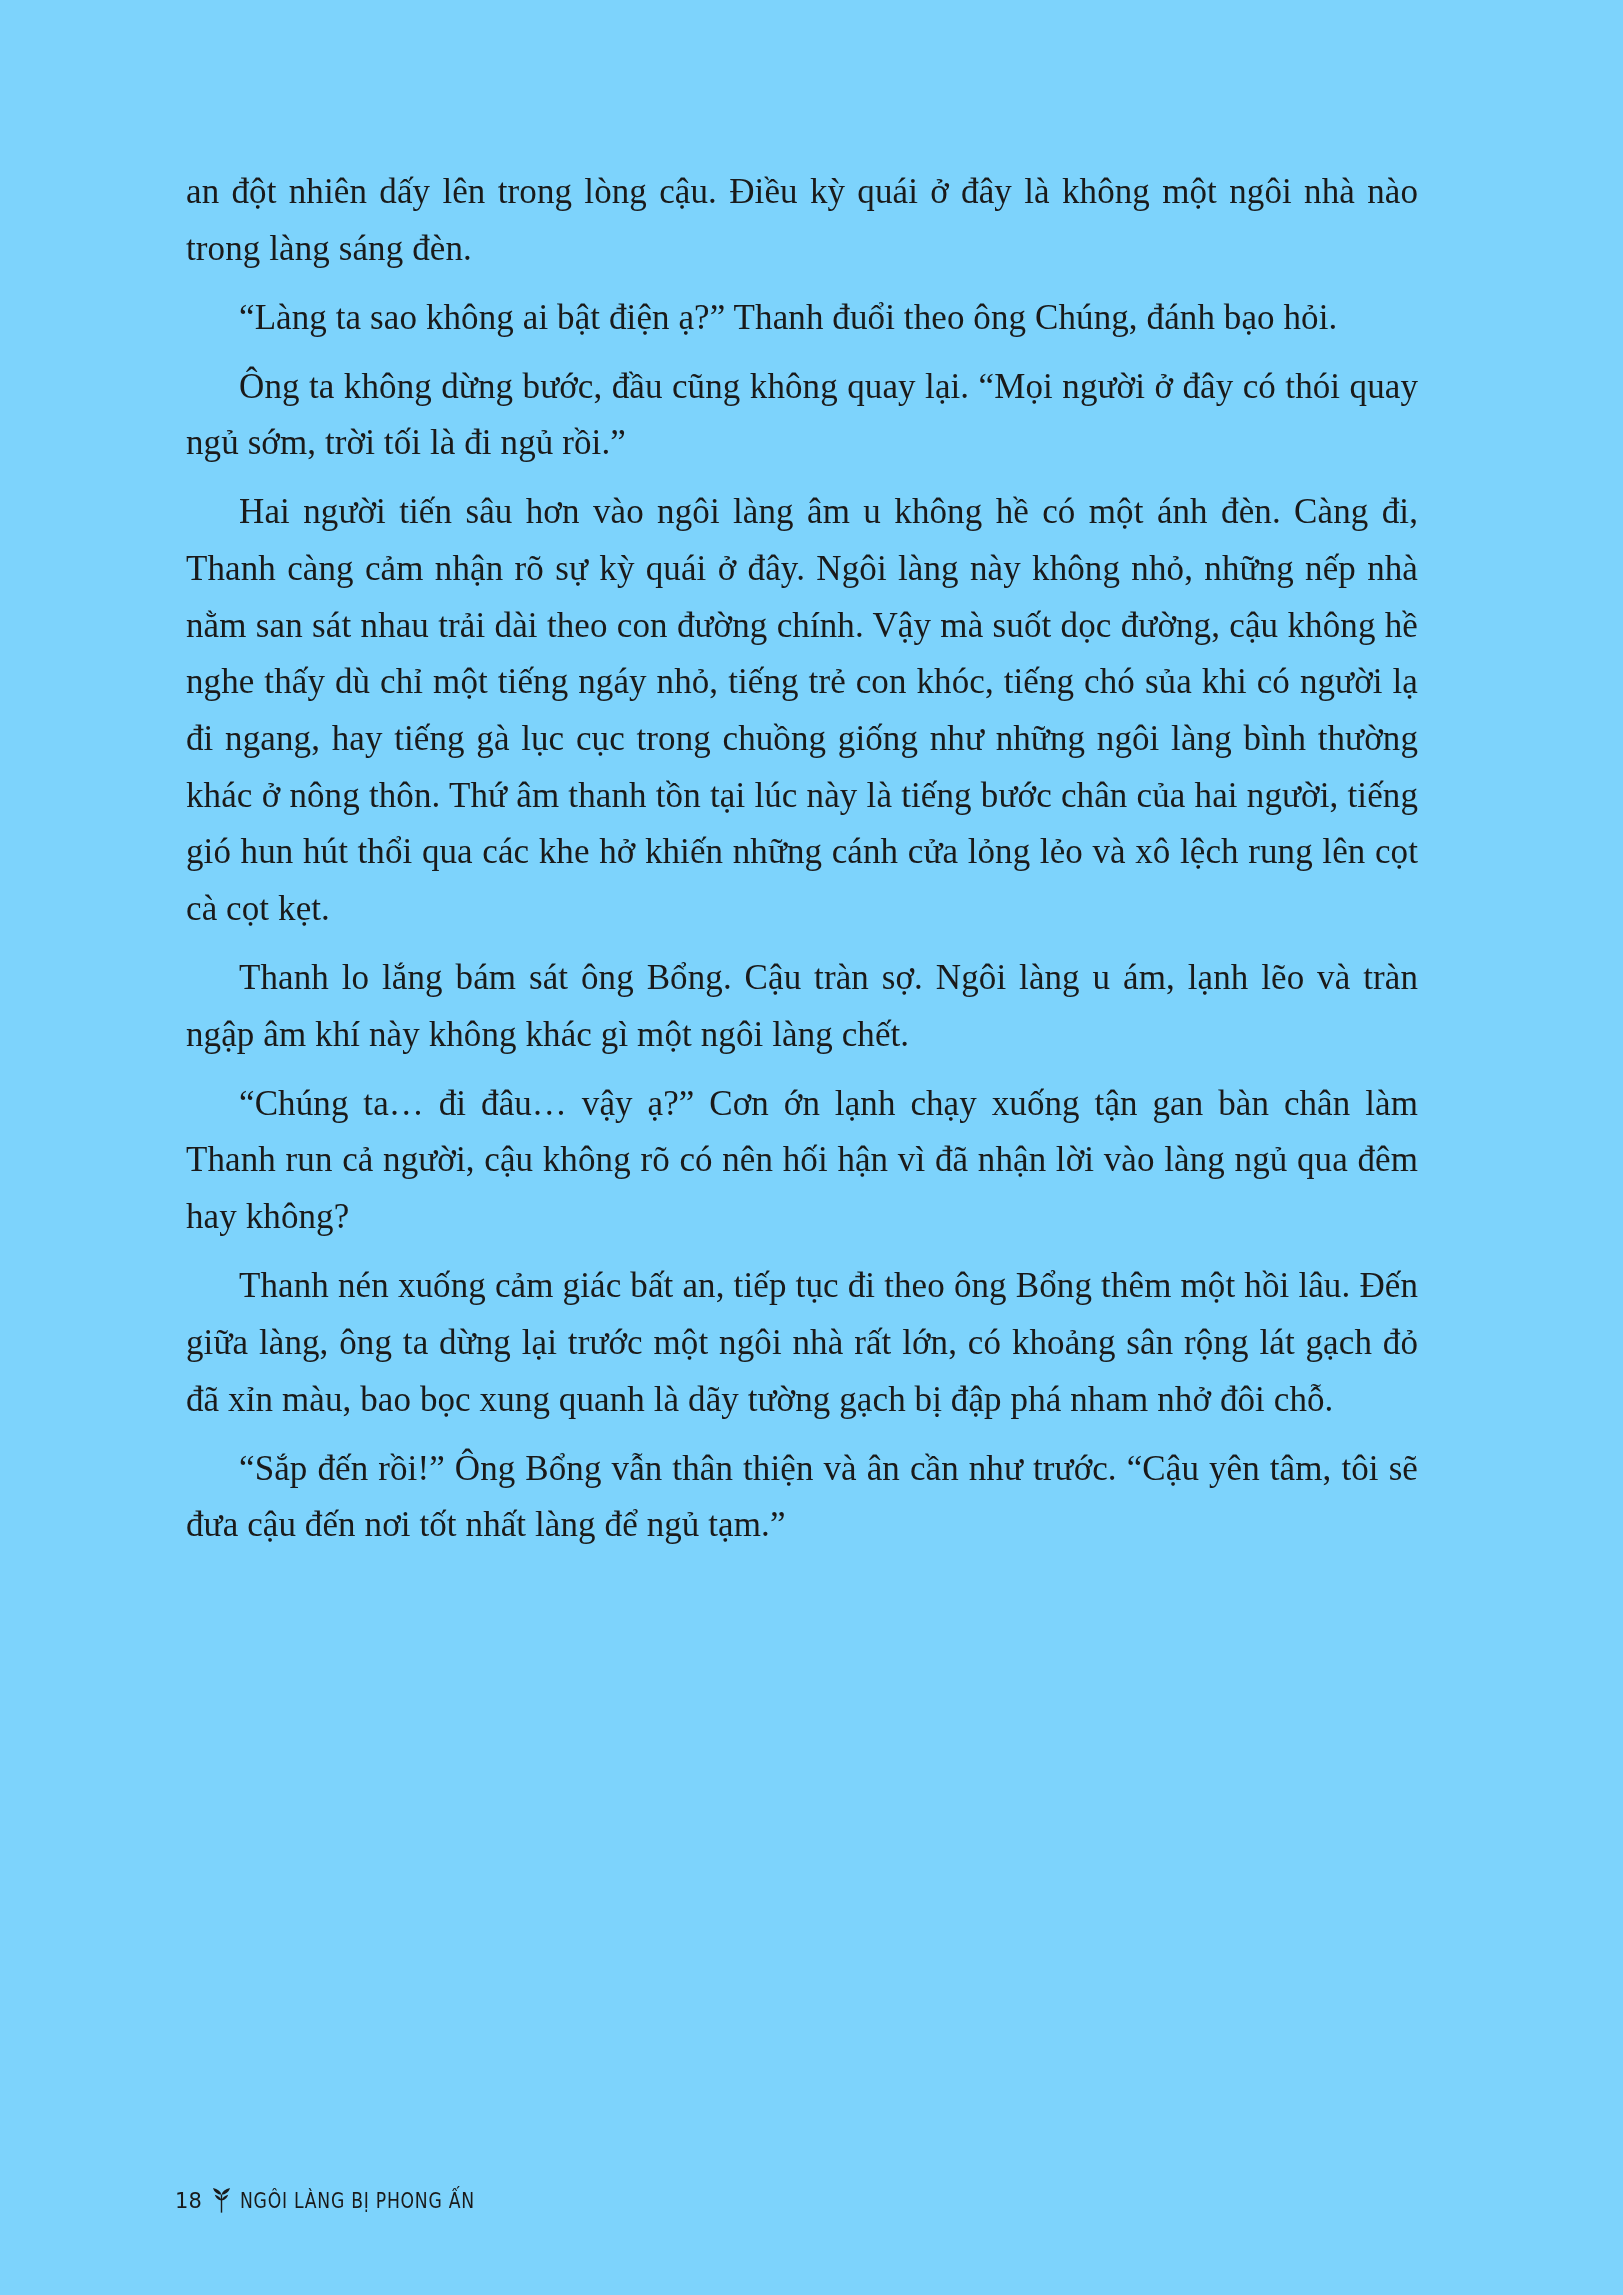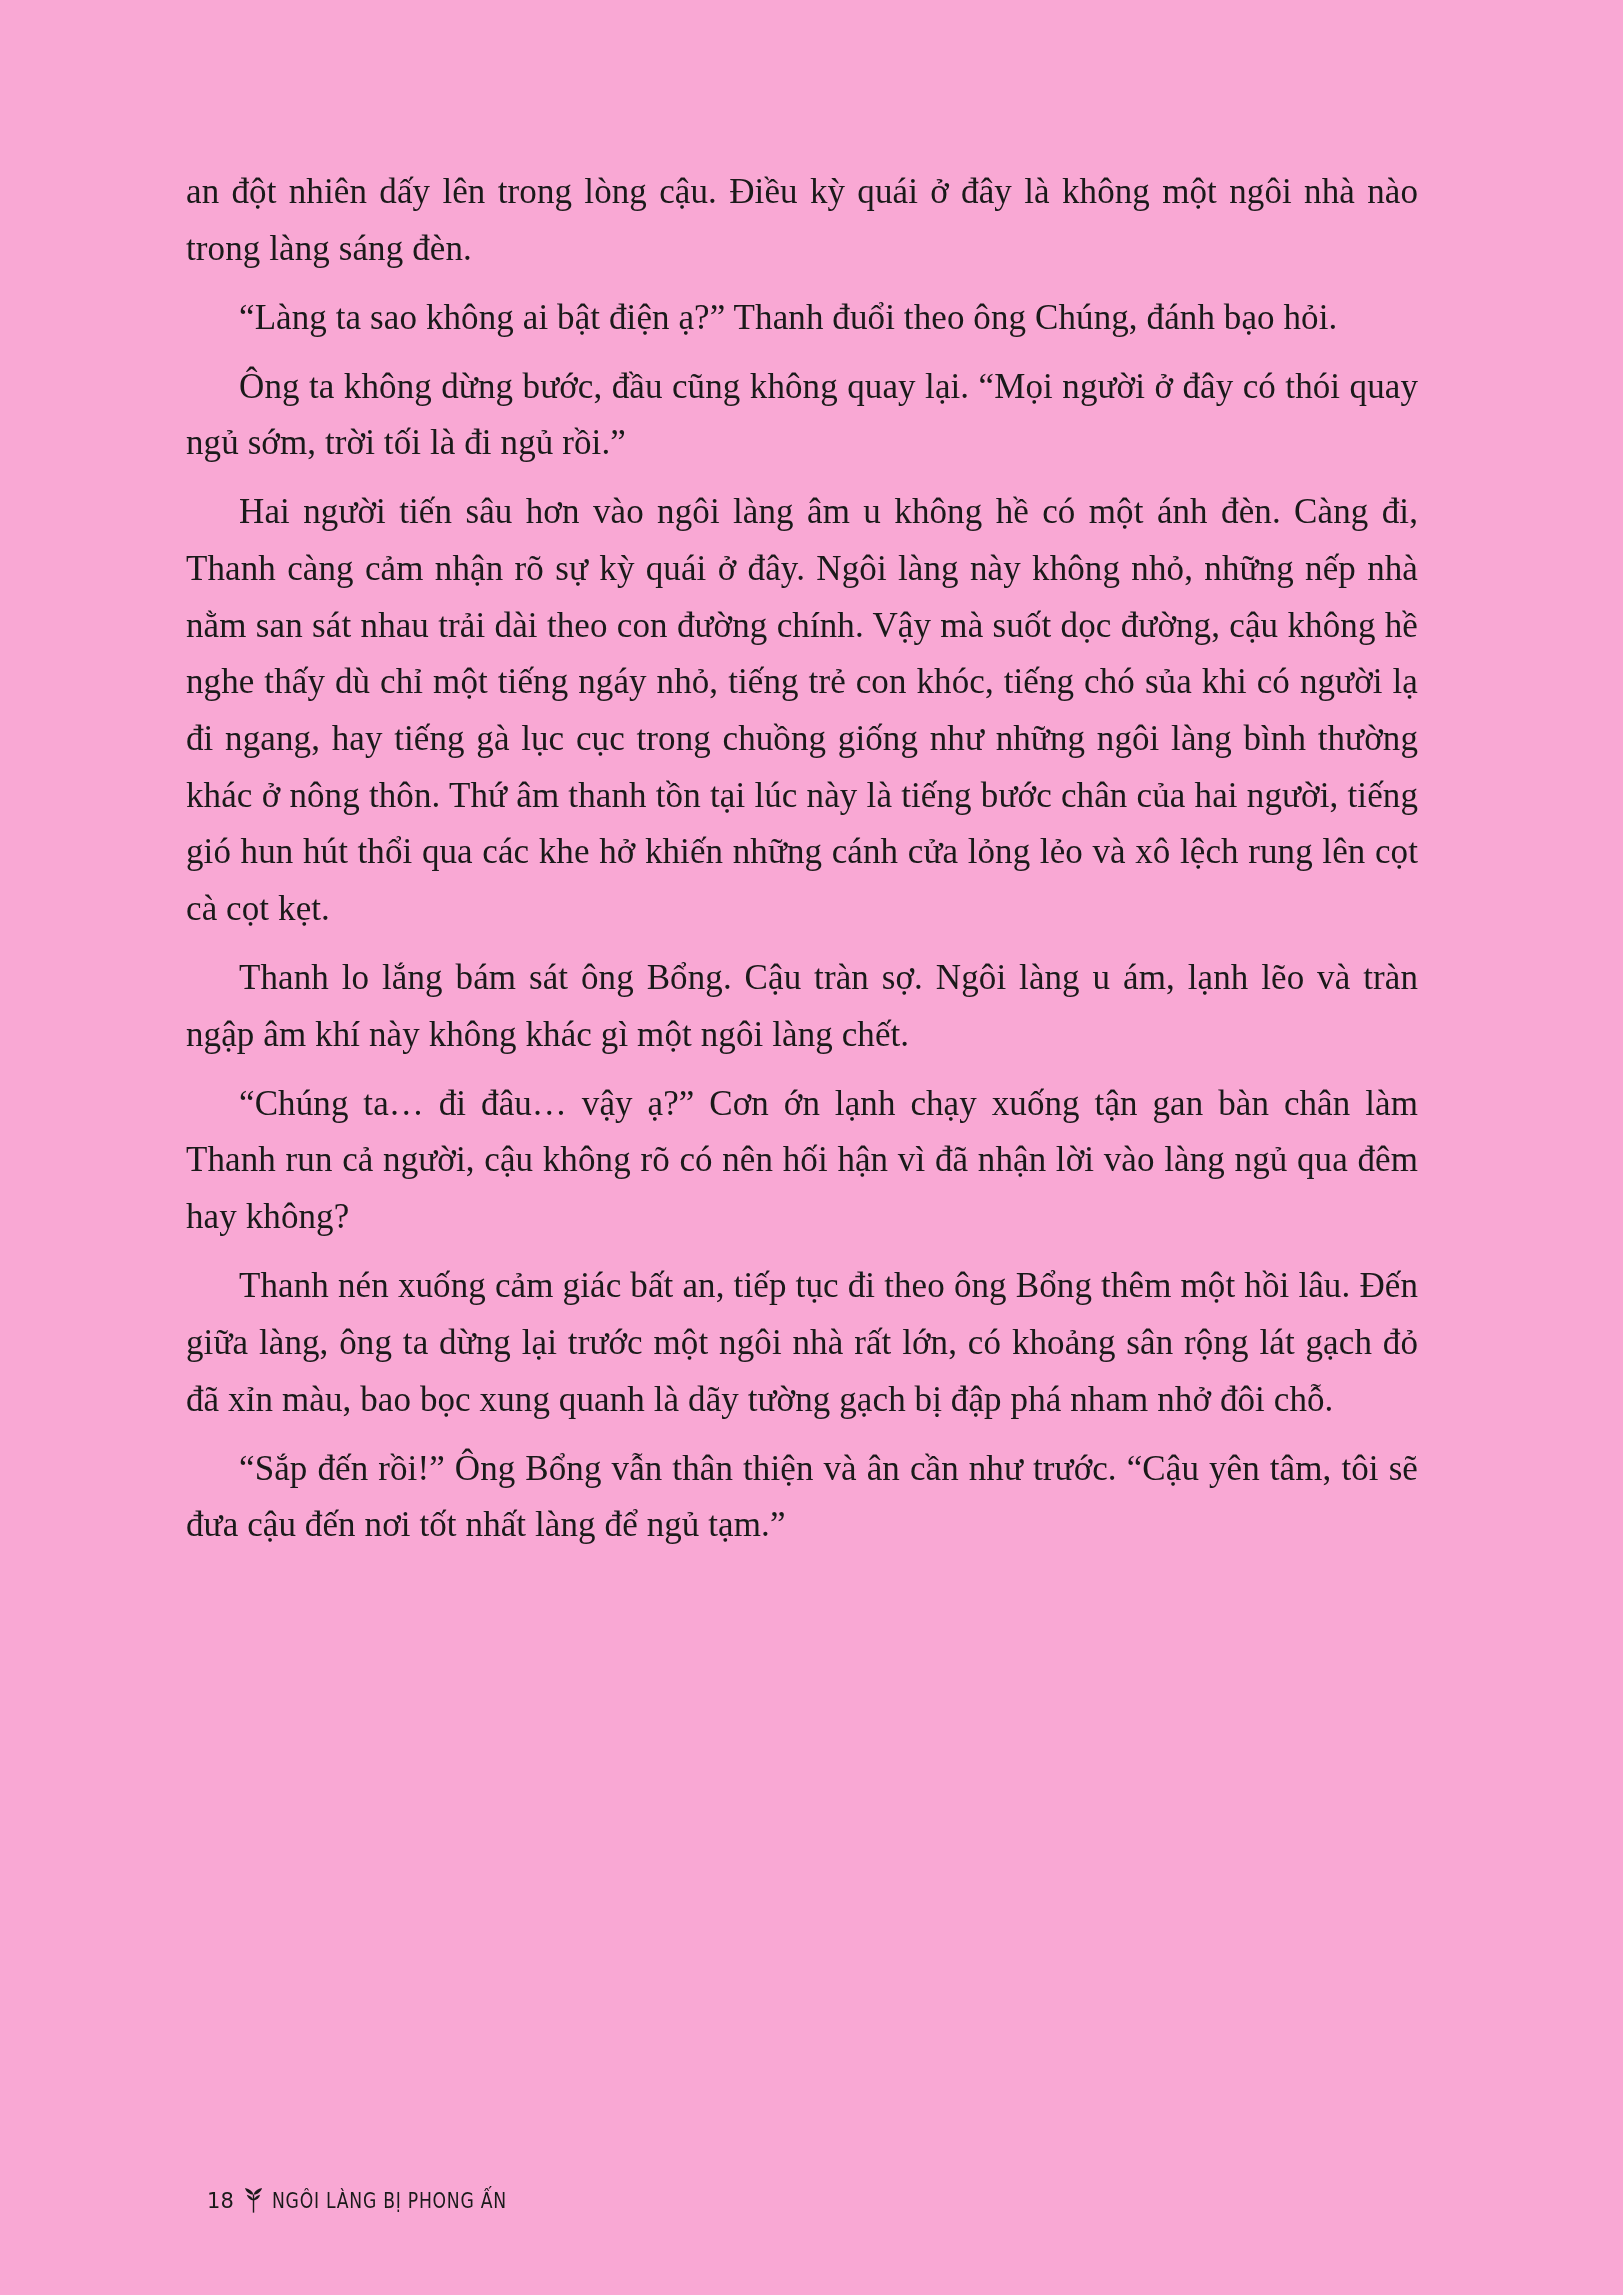"an đột nhiên dấy lên" .page { background: #f9a8d4 -> #7dd3fc }
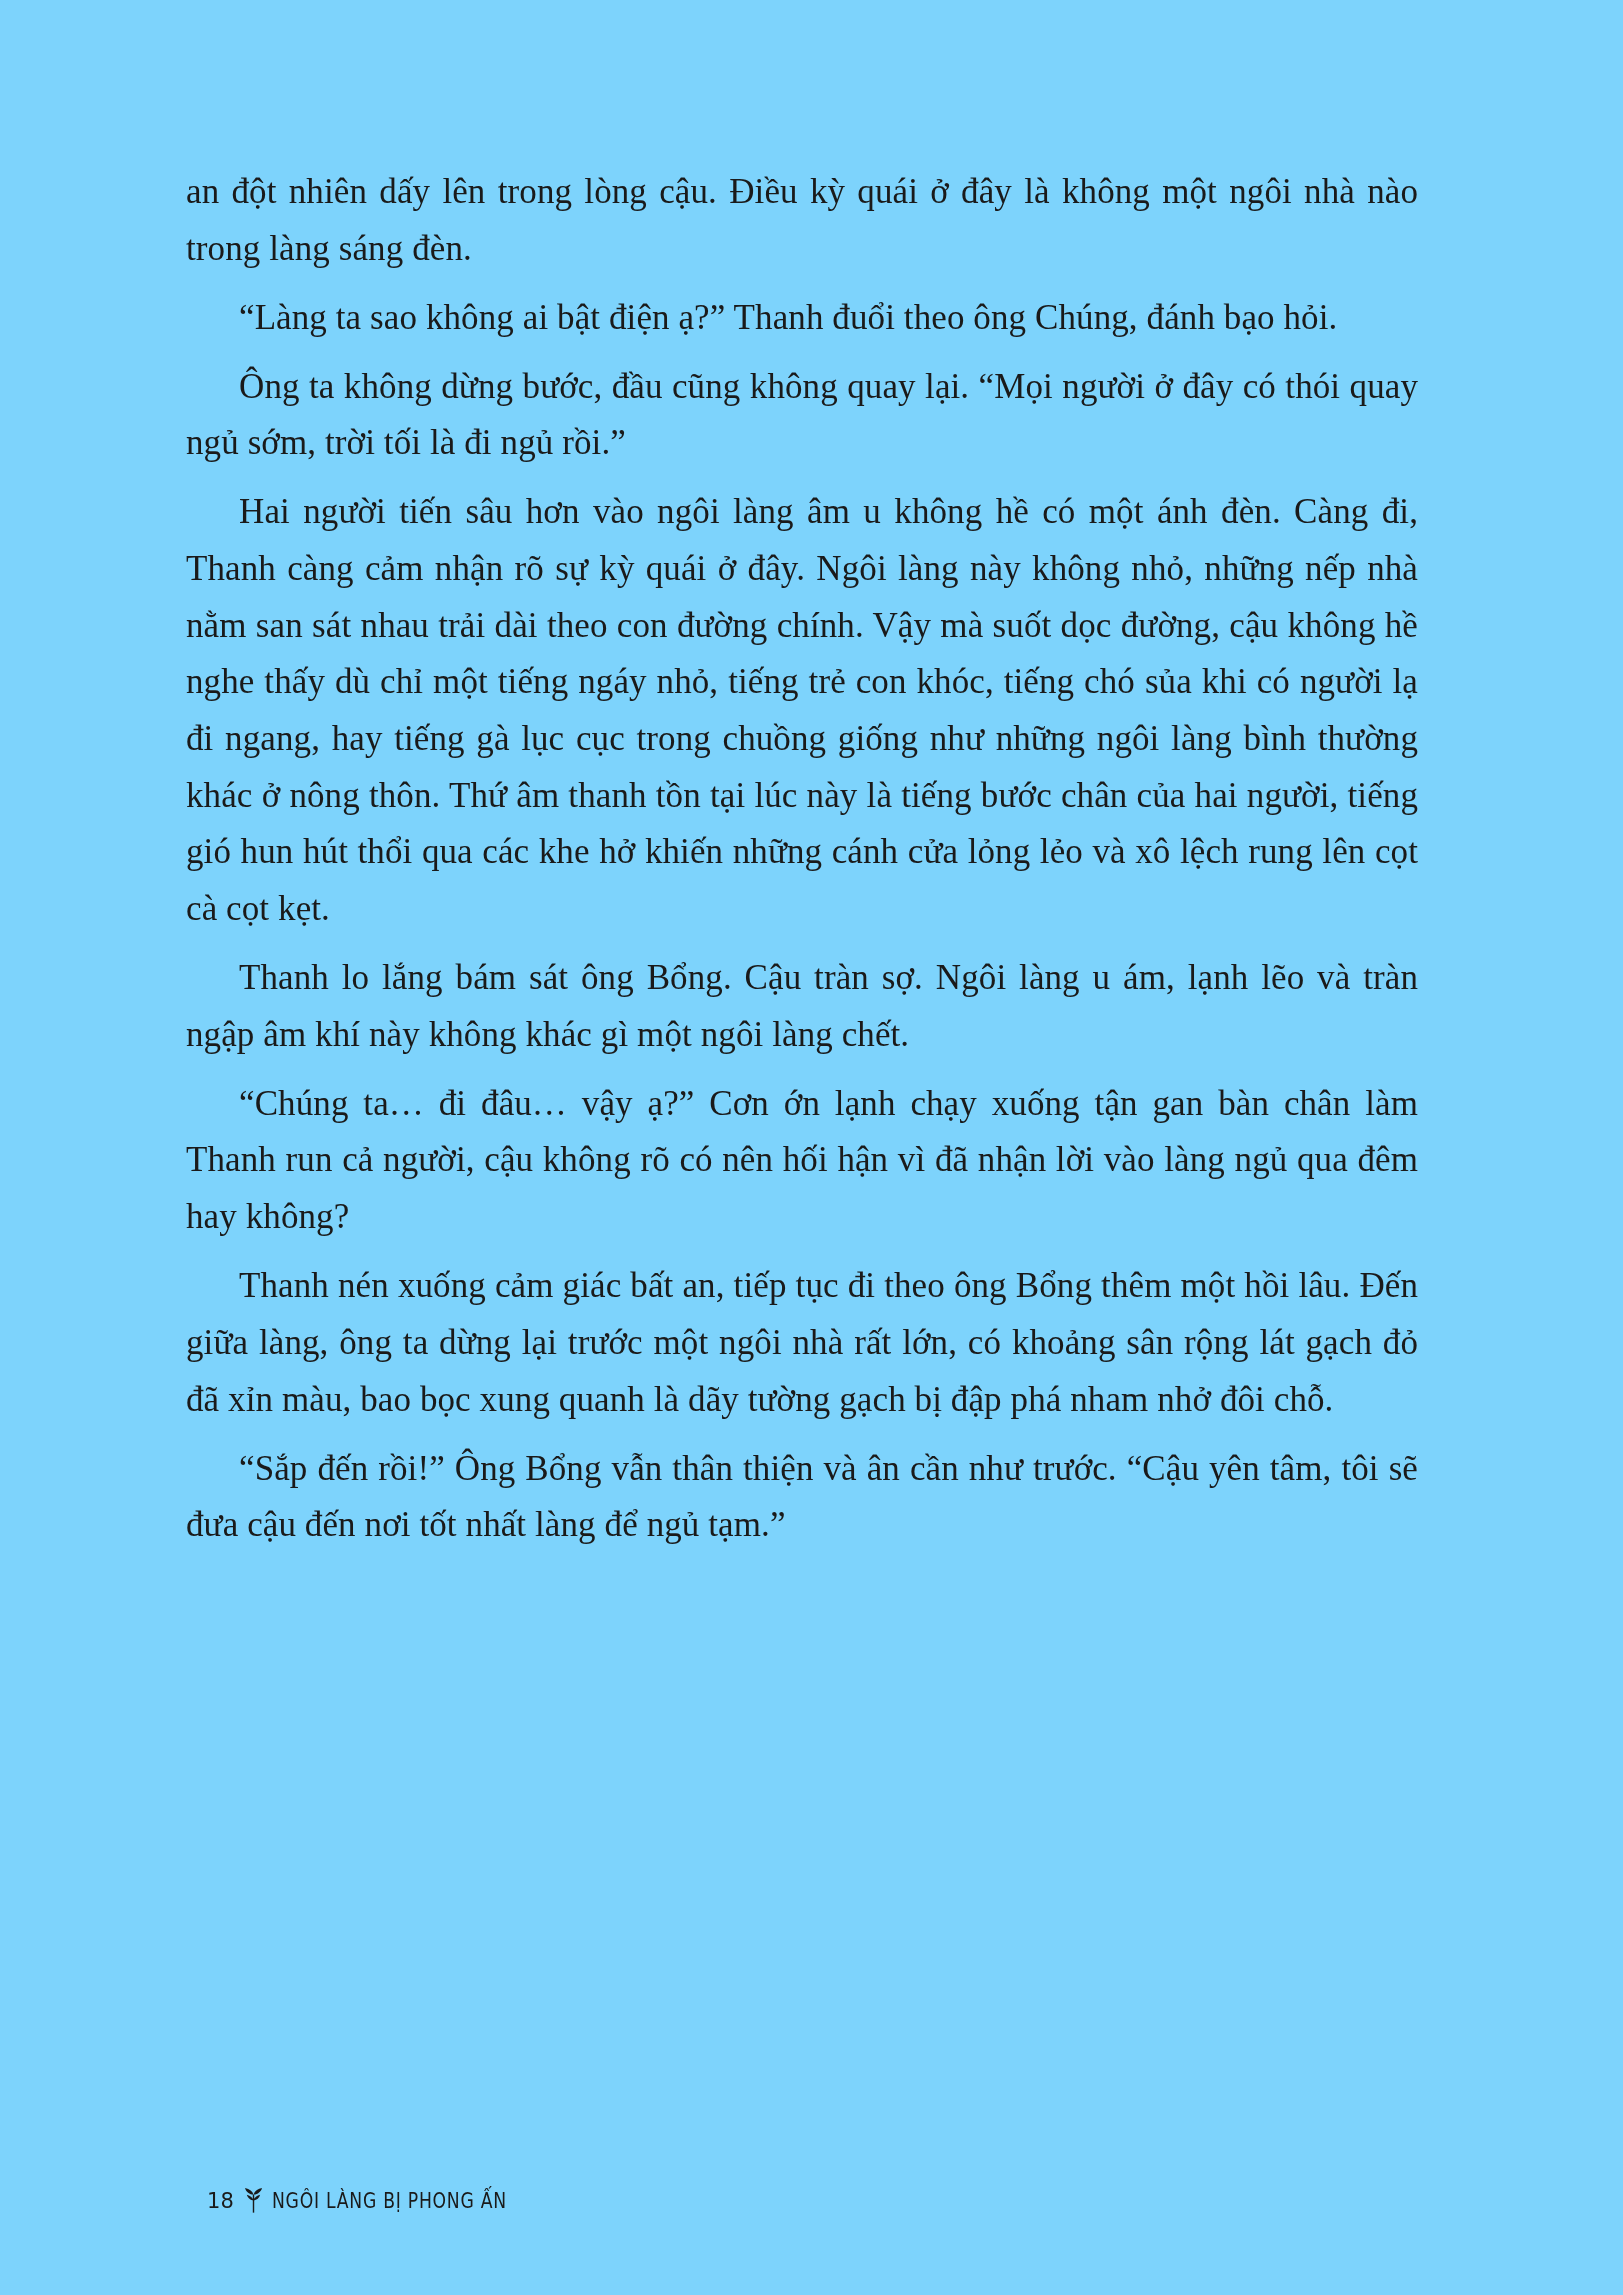"18" .footer { margin-left: 32px -> none }
